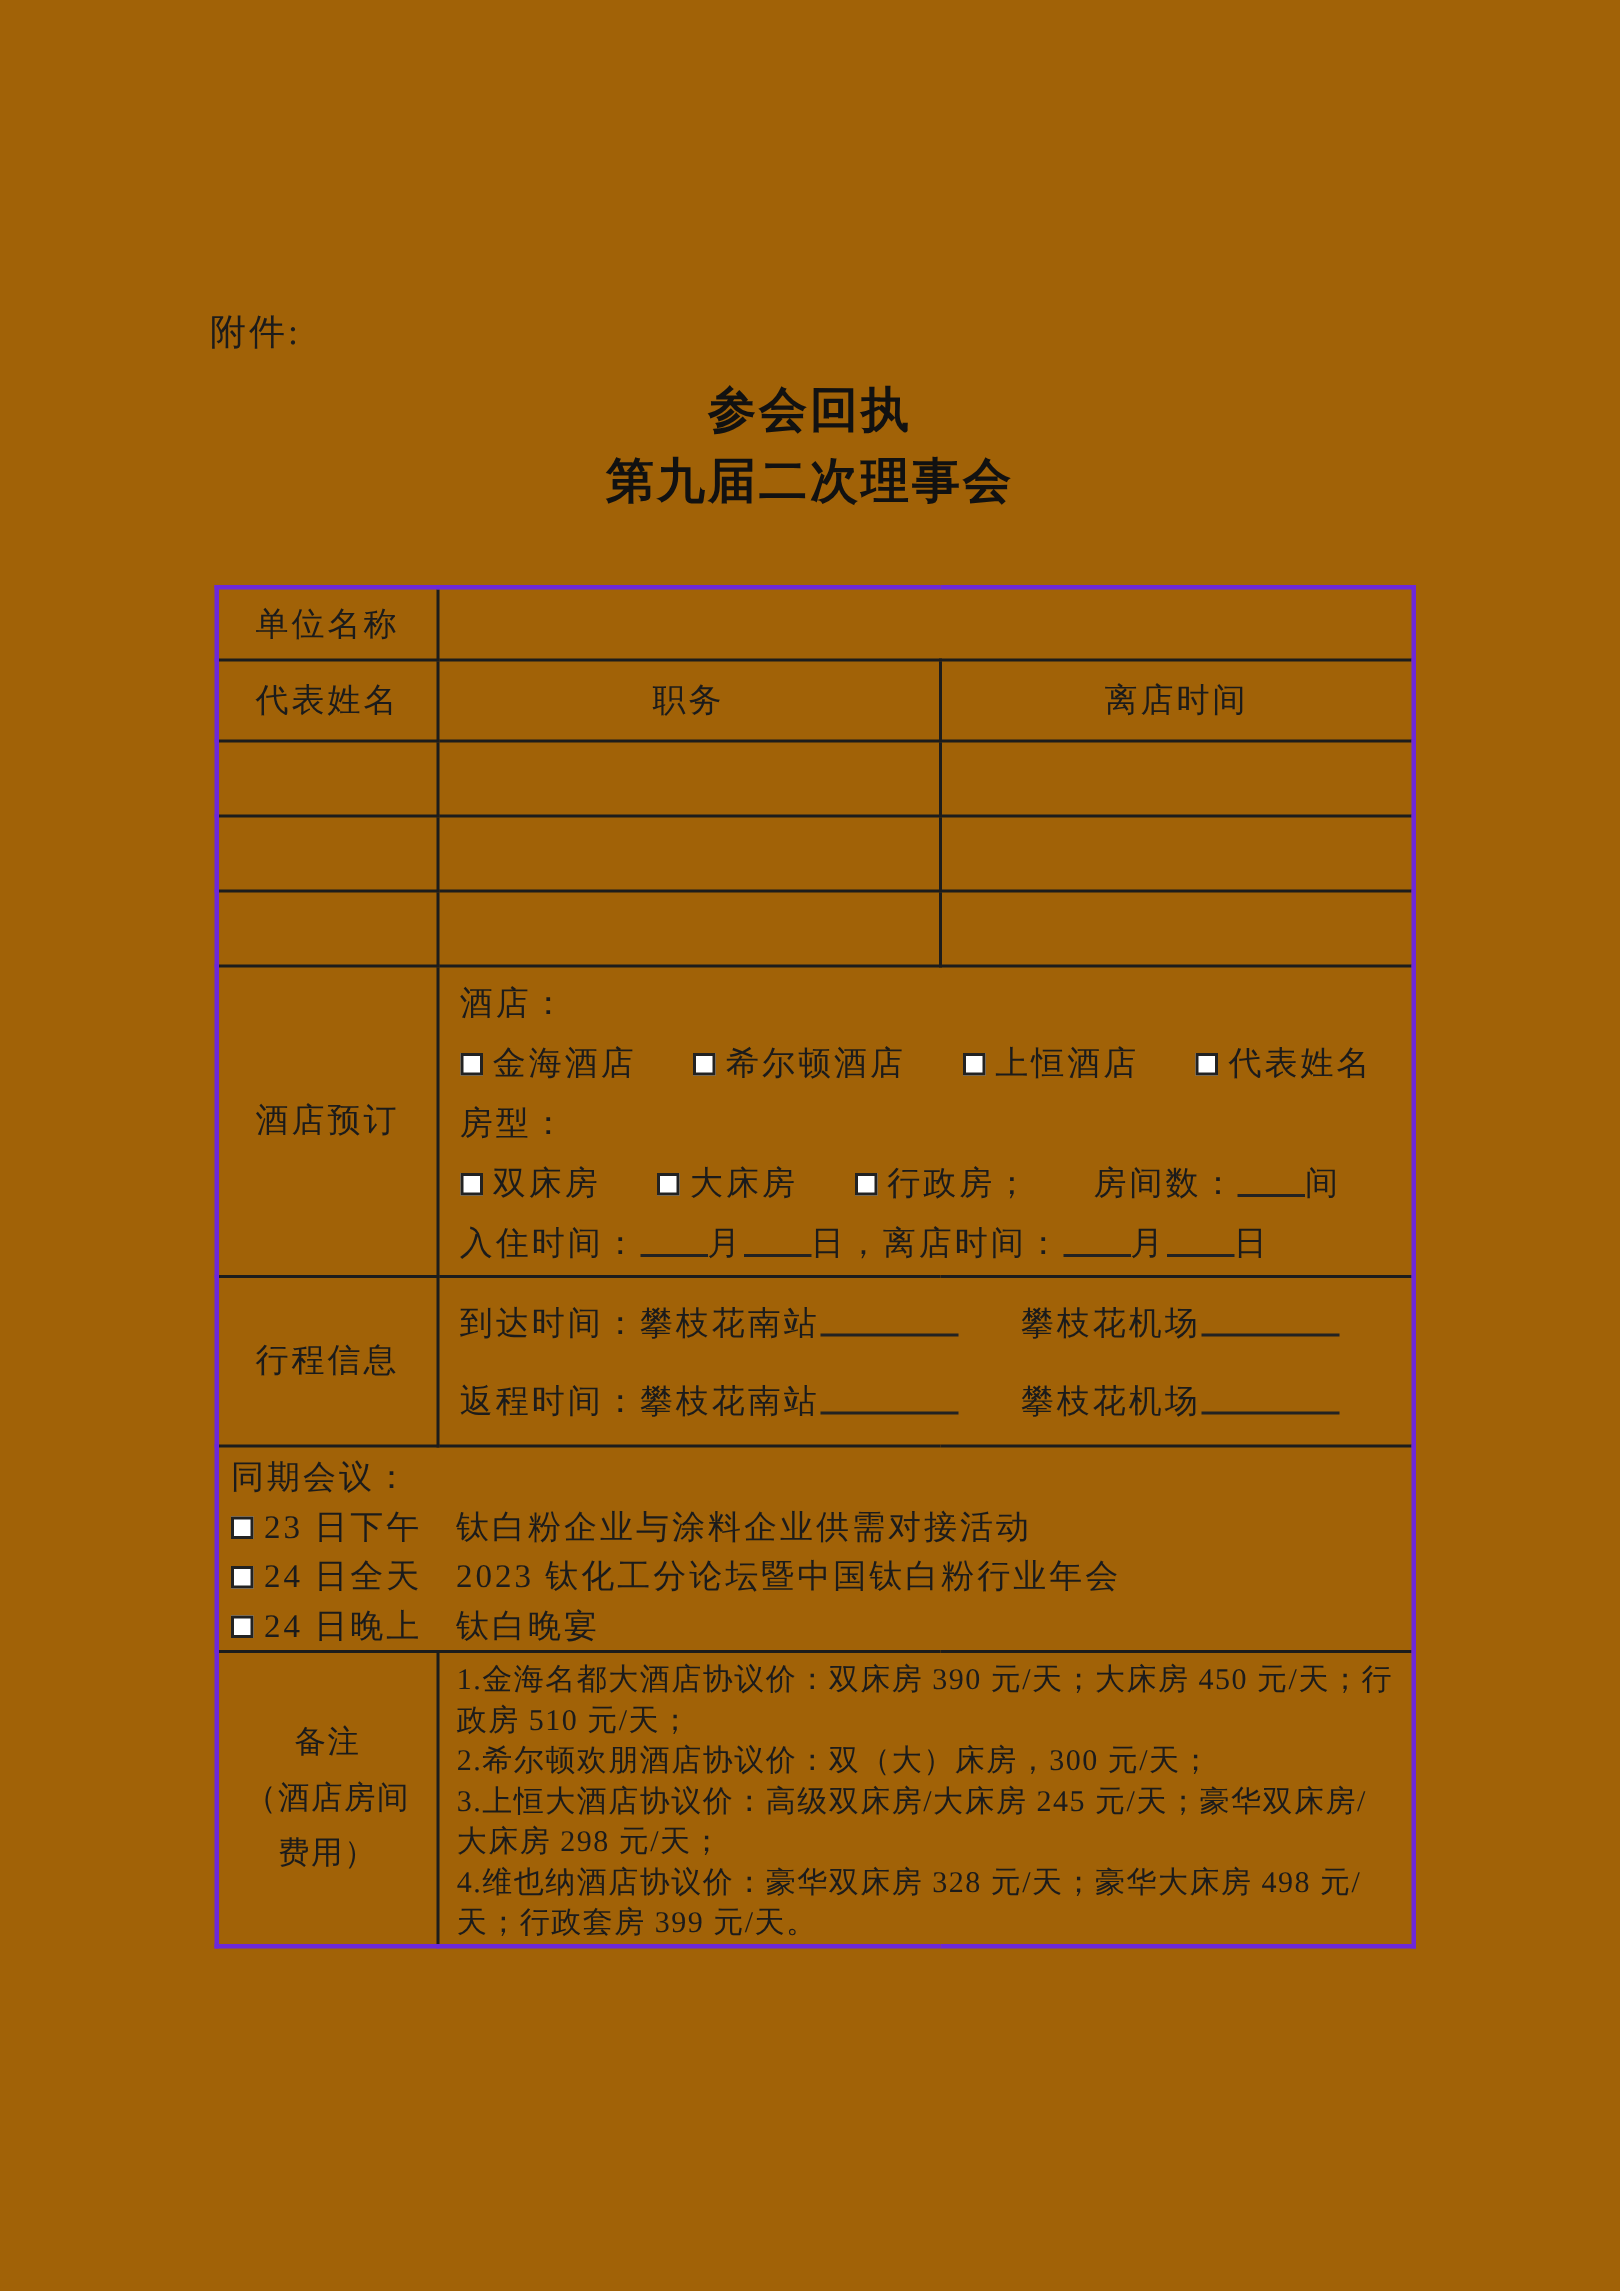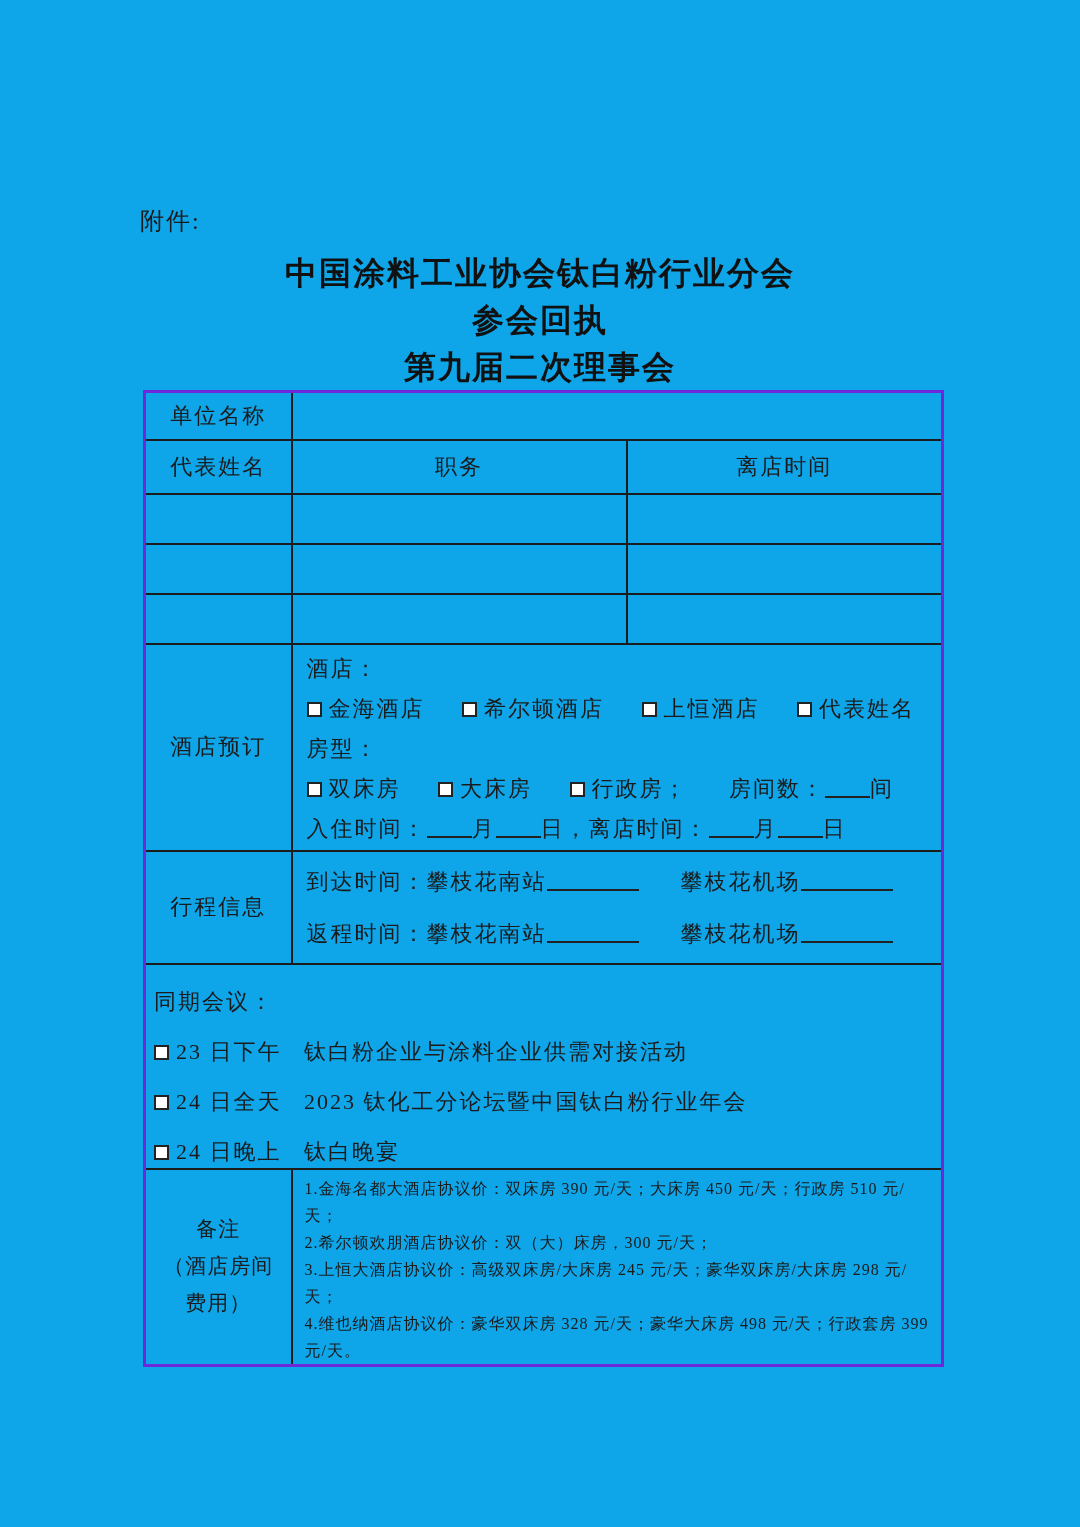"附件:" .page { background: #0ea5e9 -> #a16207 }
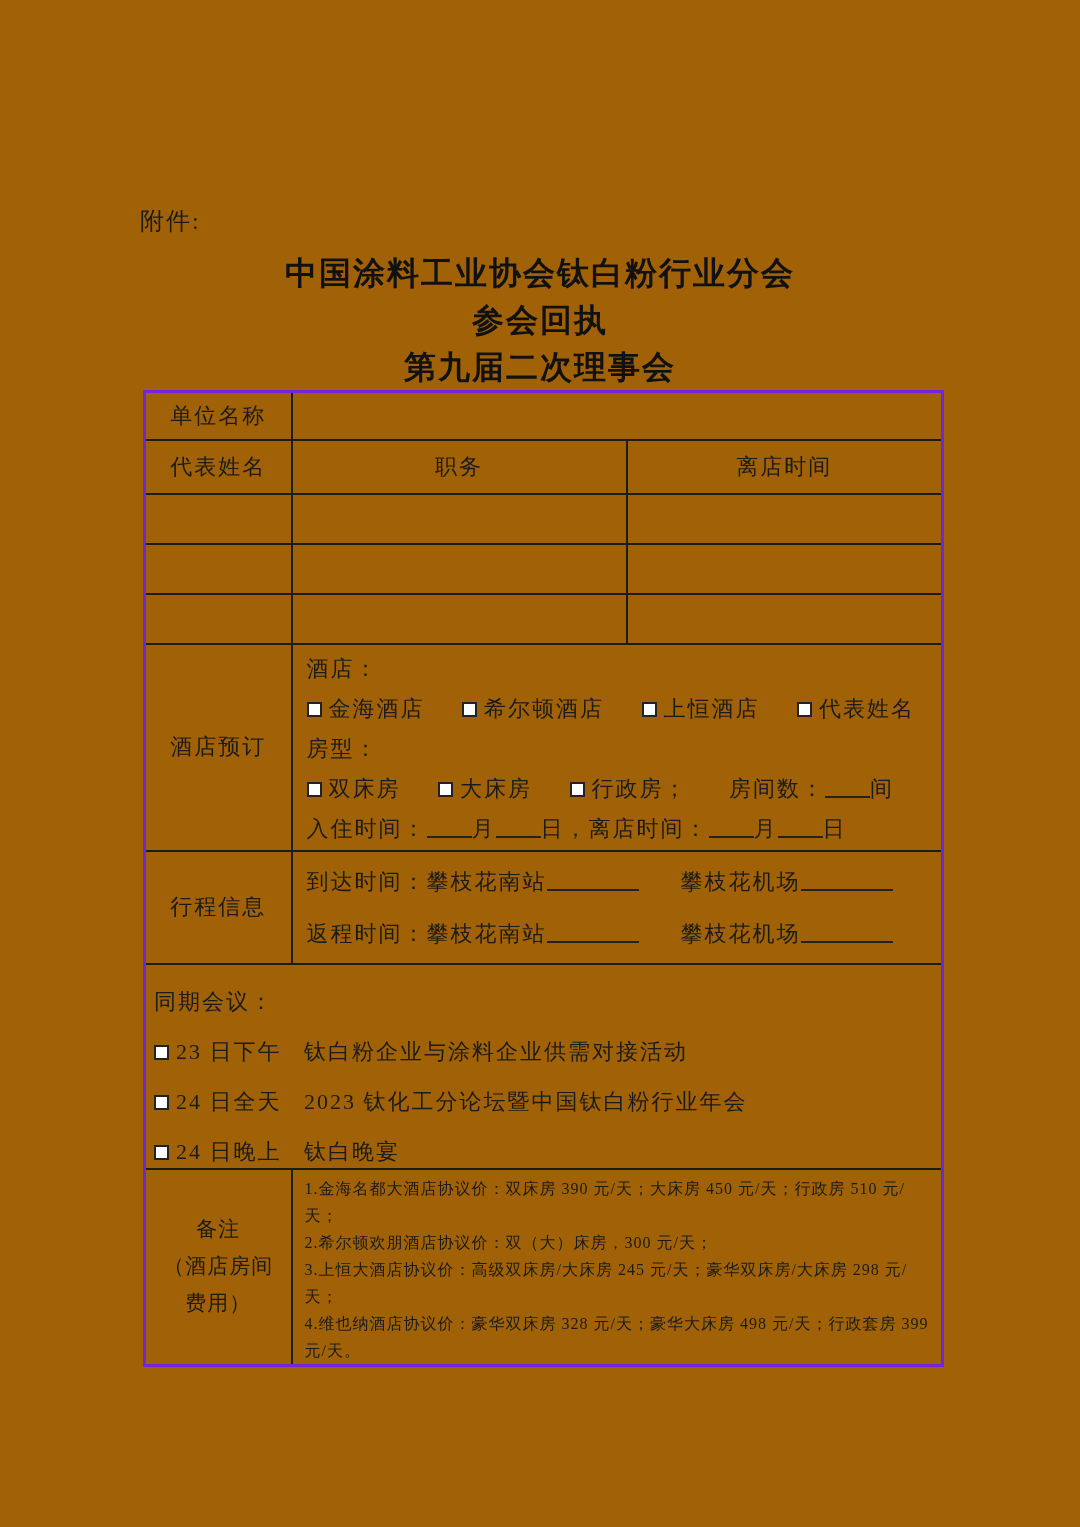"中国涂料工业协会钛白粉行业分会" div { html: <div>中国涂料工业协会钛白粉行业分会</div> -> none }
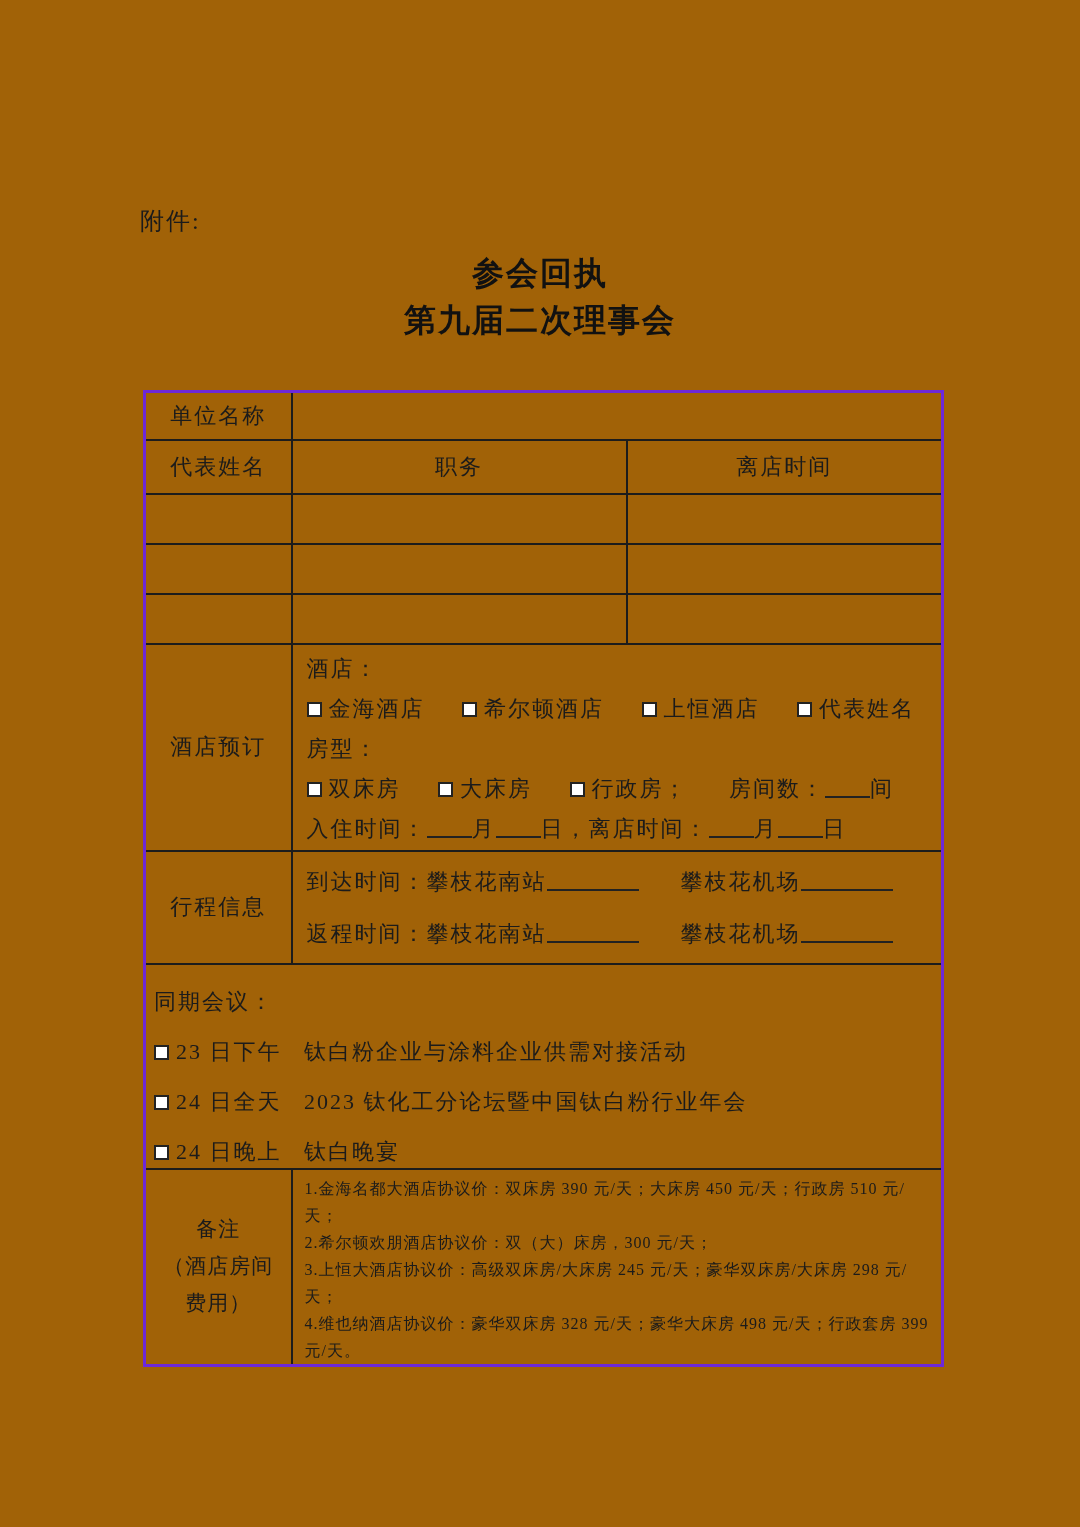"同期会议：" .conc-line { margin-top: 17px -> none }
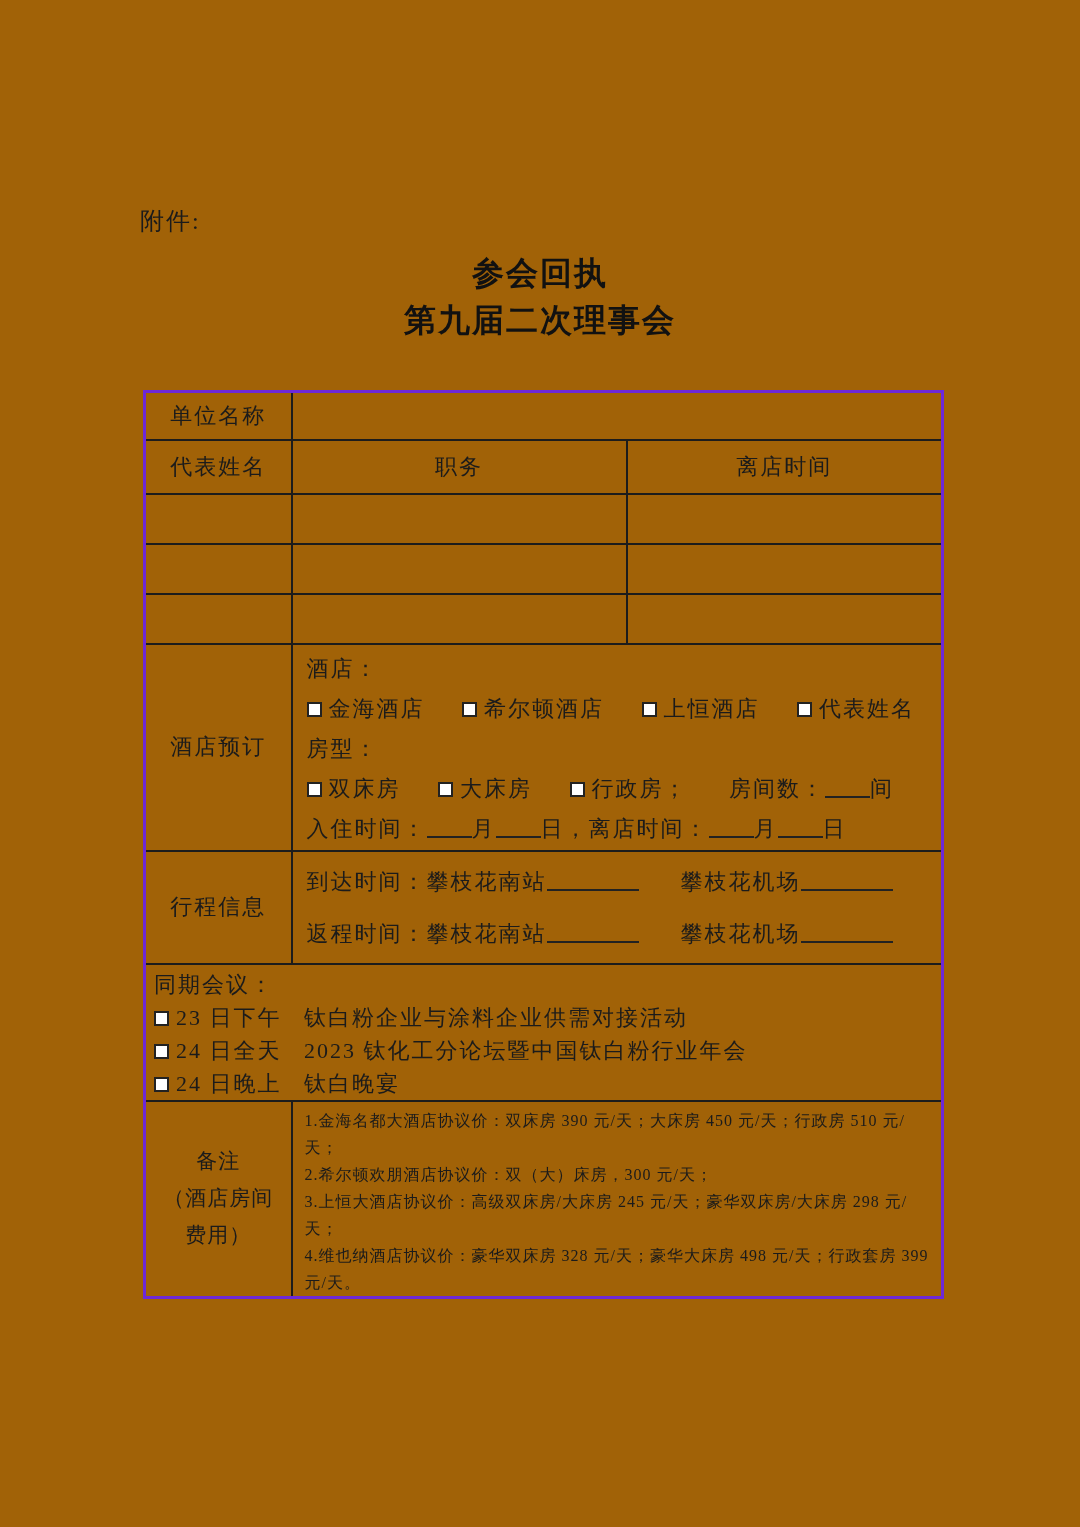"1.金海名都大酒店协议价：双床房 390 元/天；大床房 450 元/天；行政房" .rem-item { font-size: 16px -> 20px }
